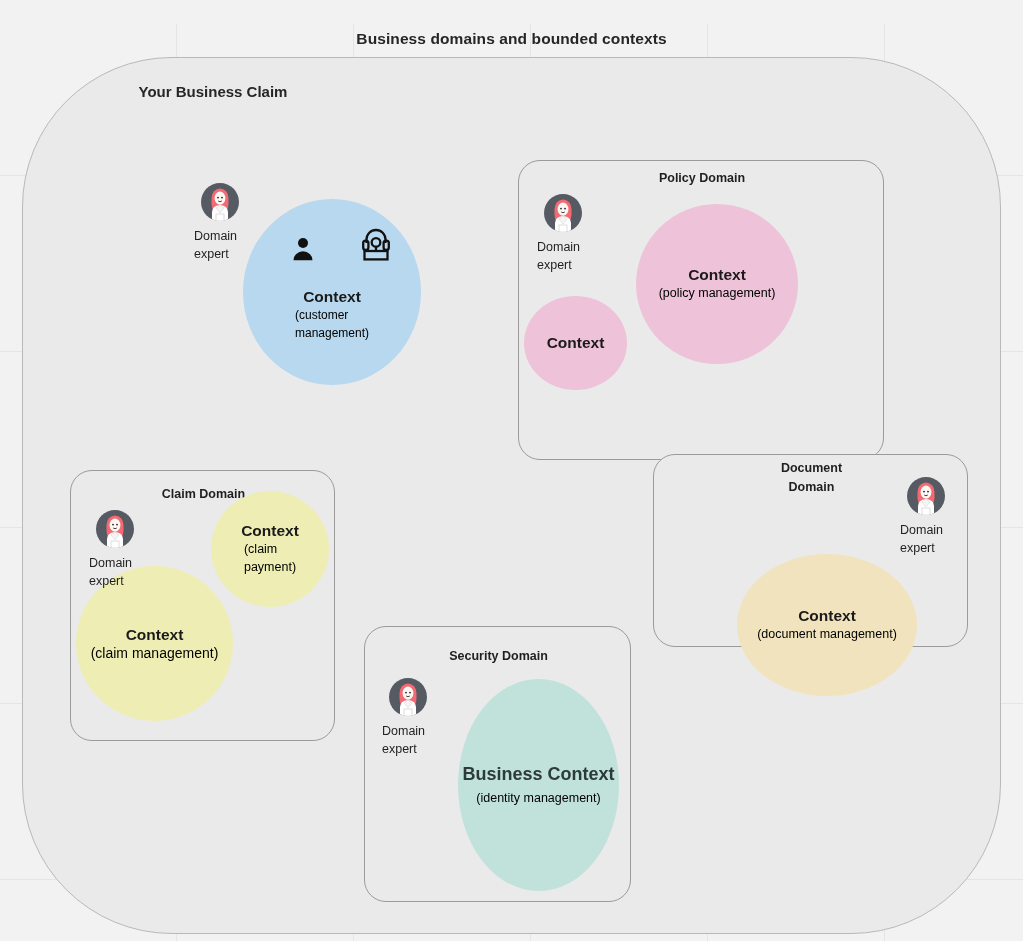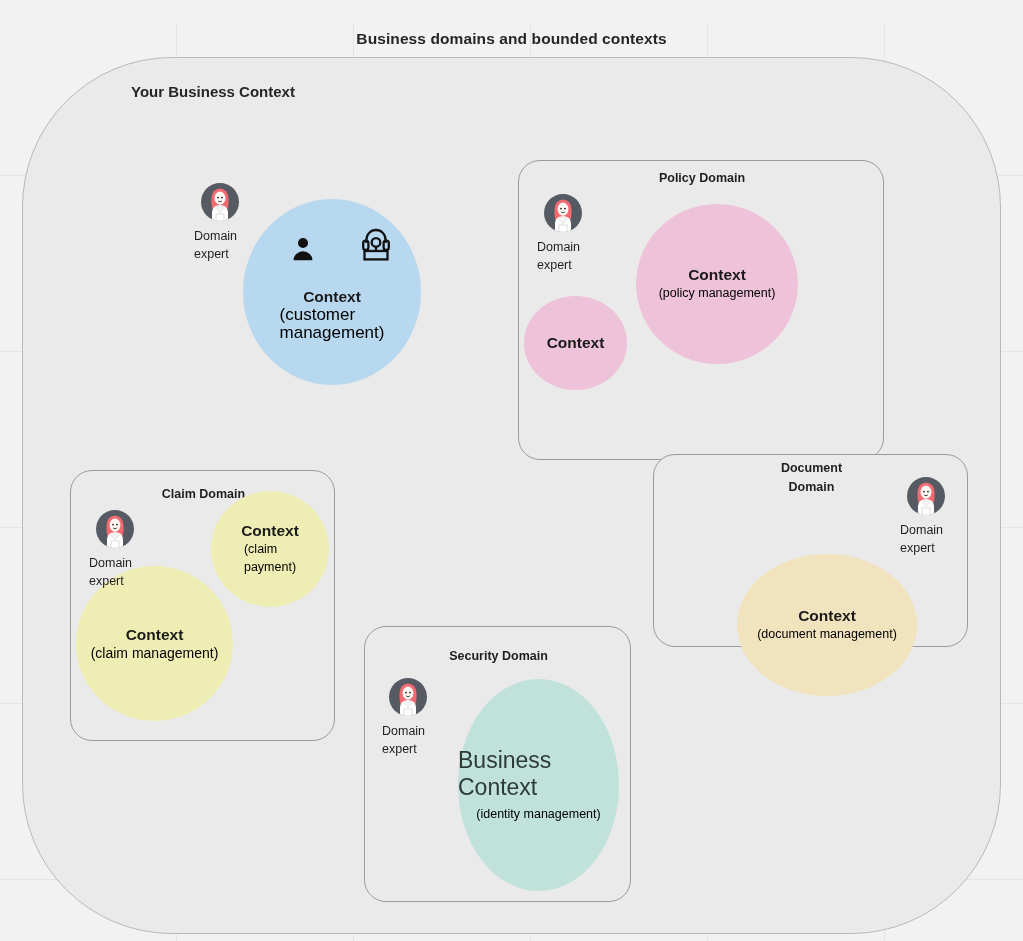"Your Business Context" div.outer-domain-label { text: Context -> Claim }
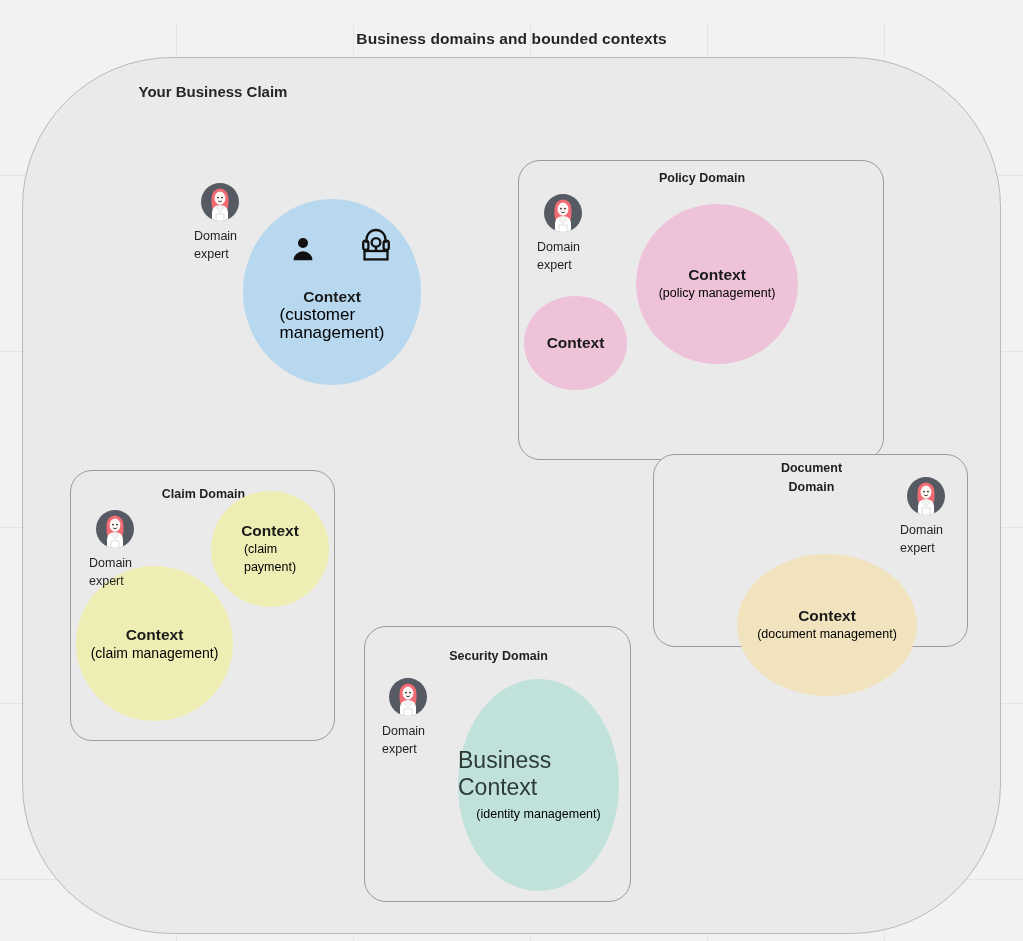"(customer" div.ctx-sub { font-size: 17px -> 12px }
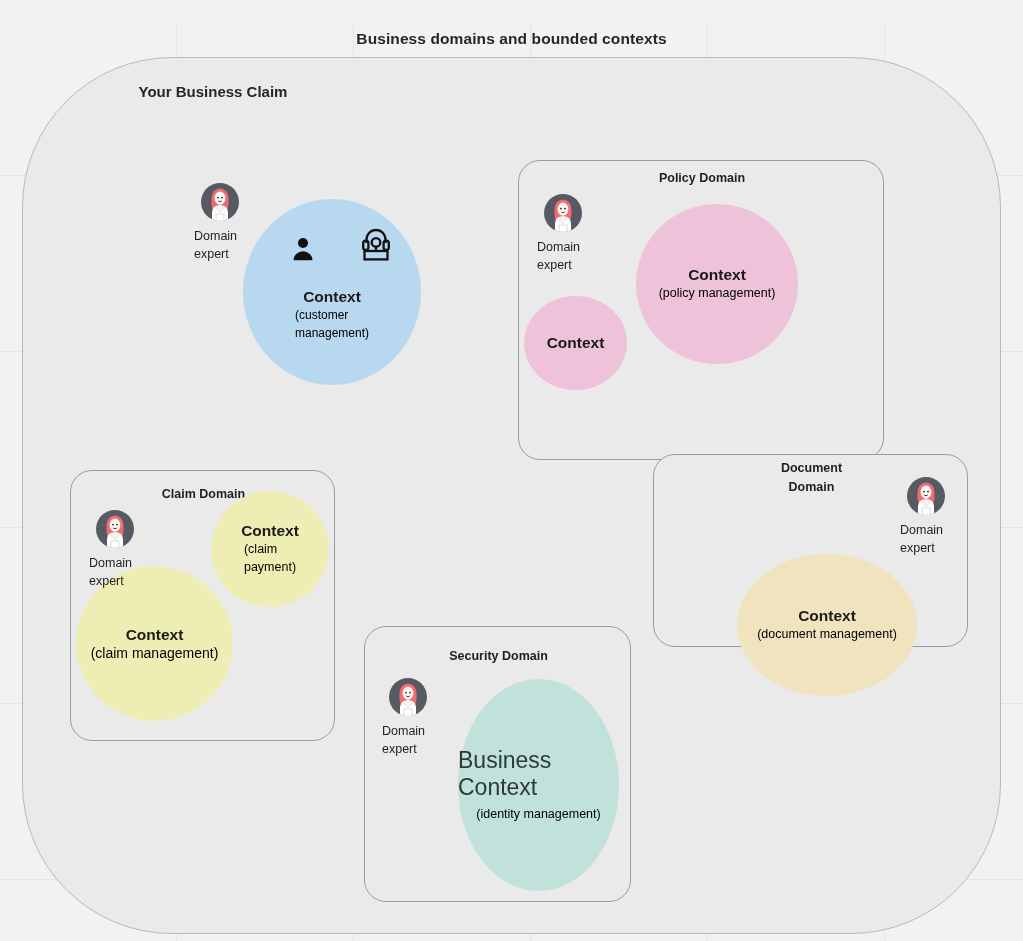"Business Context" div.ctx-title { font-size: 23px -> 18px; font-weight: normal -> bold }
